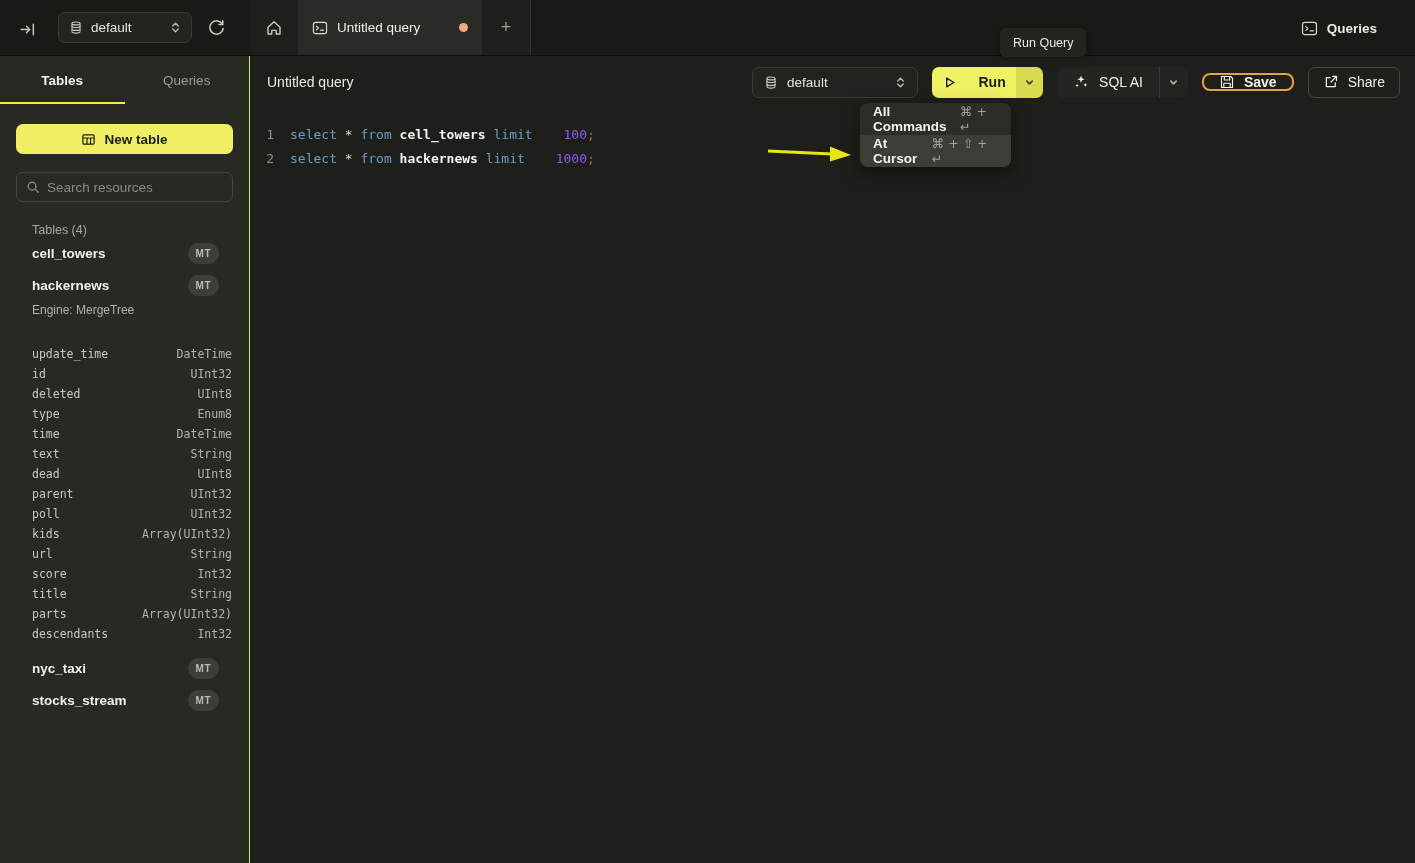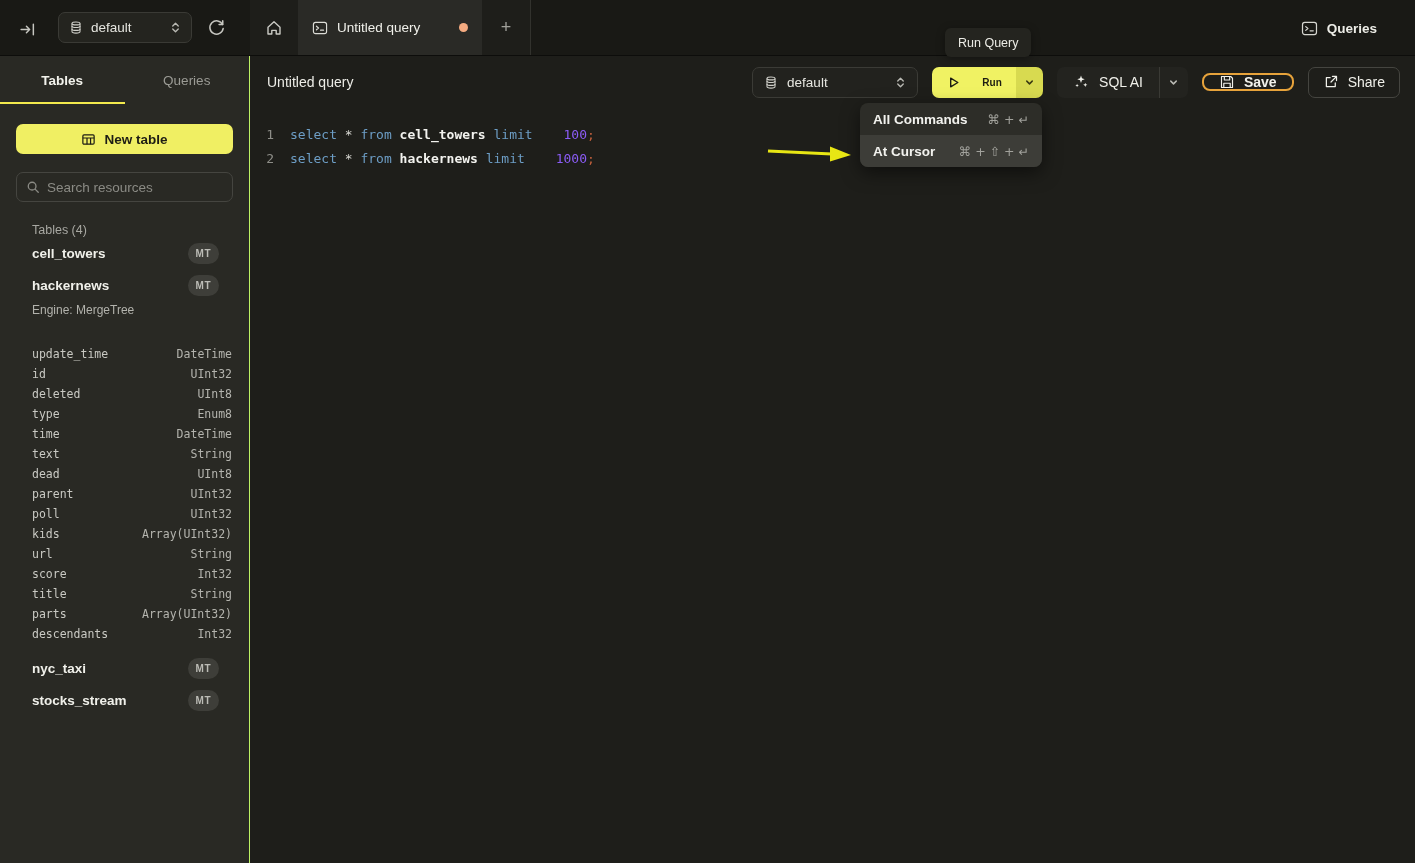"Run Query" .tooltip { left: 945px -> 1000px }
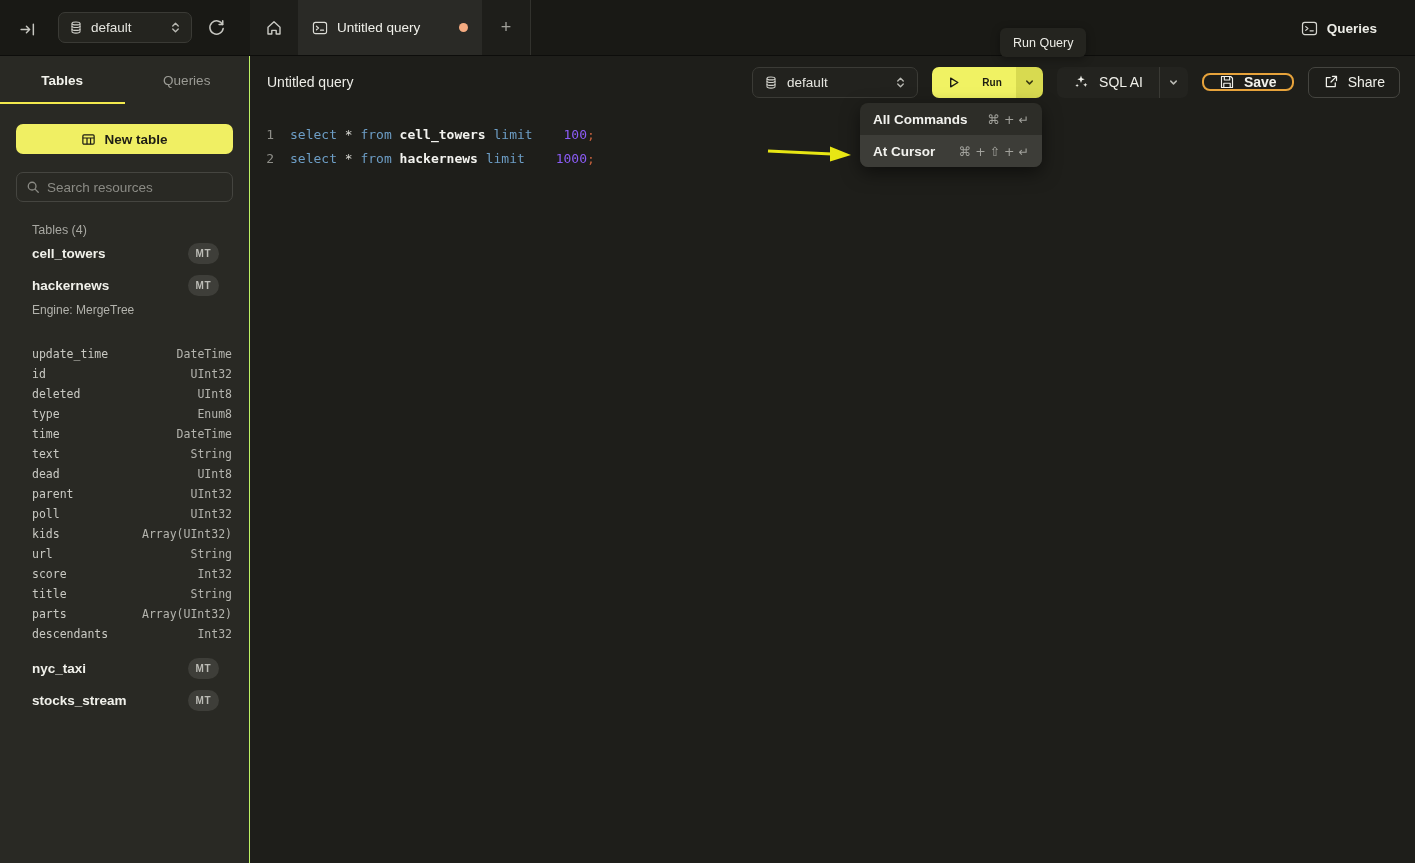"Run" .run-main { font-size: 10px -> 14px }
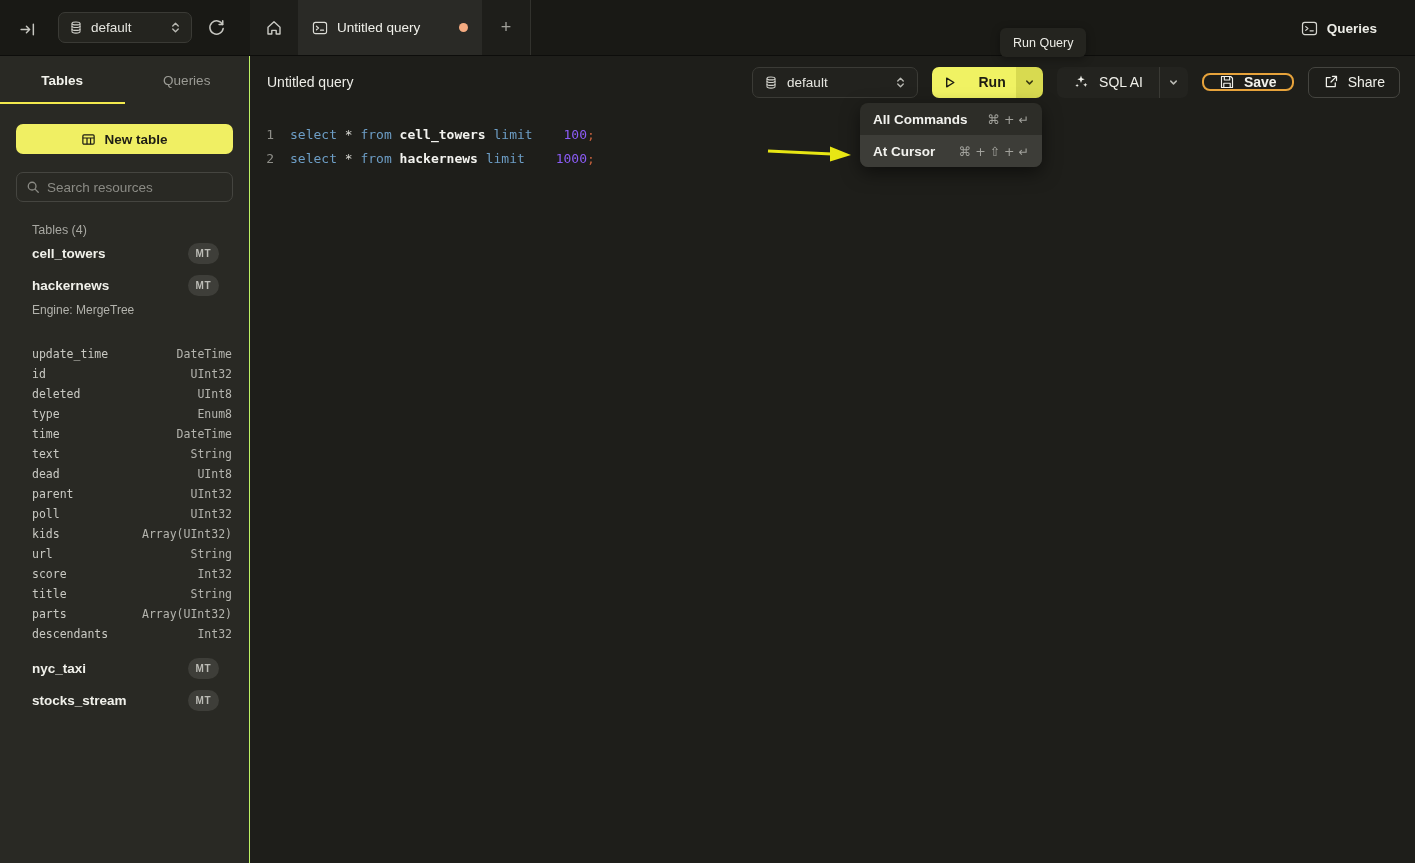"All Commands" .run-menu { width: 182px -> 151px }
